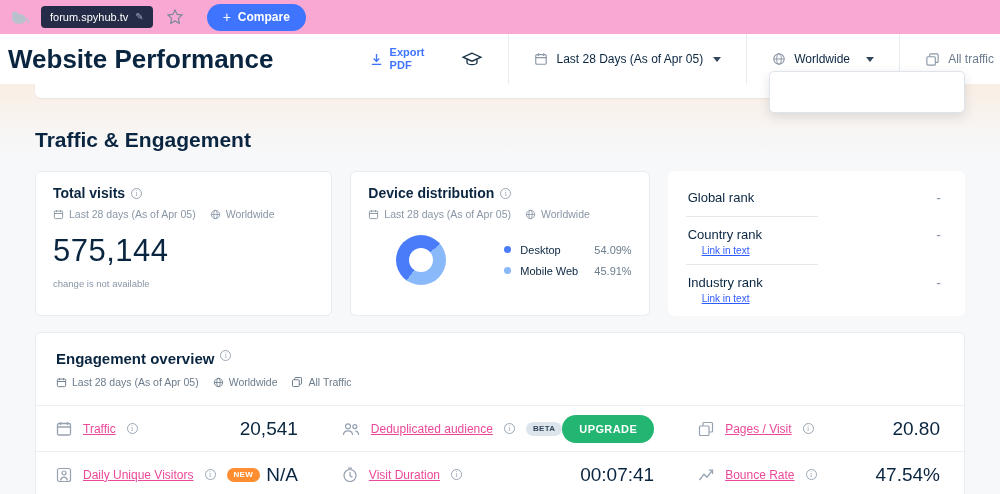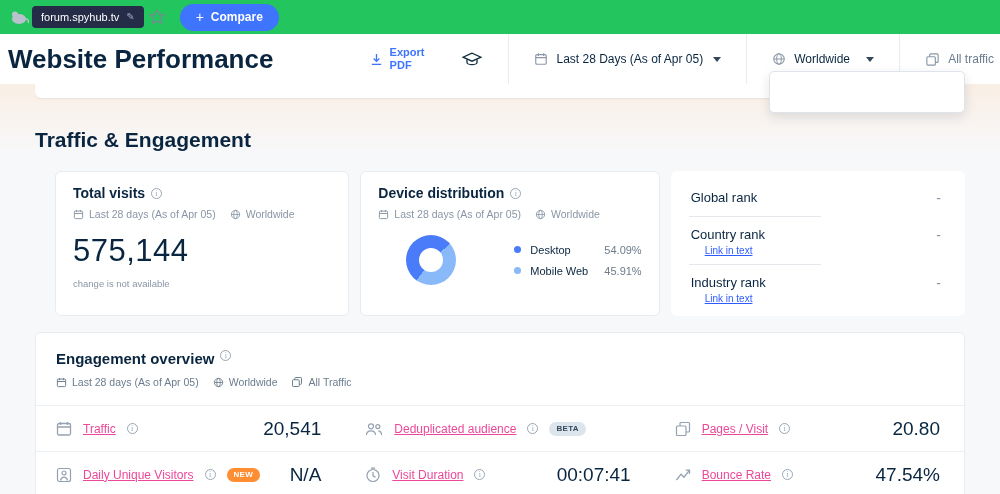"forum.spyhub.tv" .topbar { background: #22c55e -> #f9a8d4; gap: 2px -> 11px }
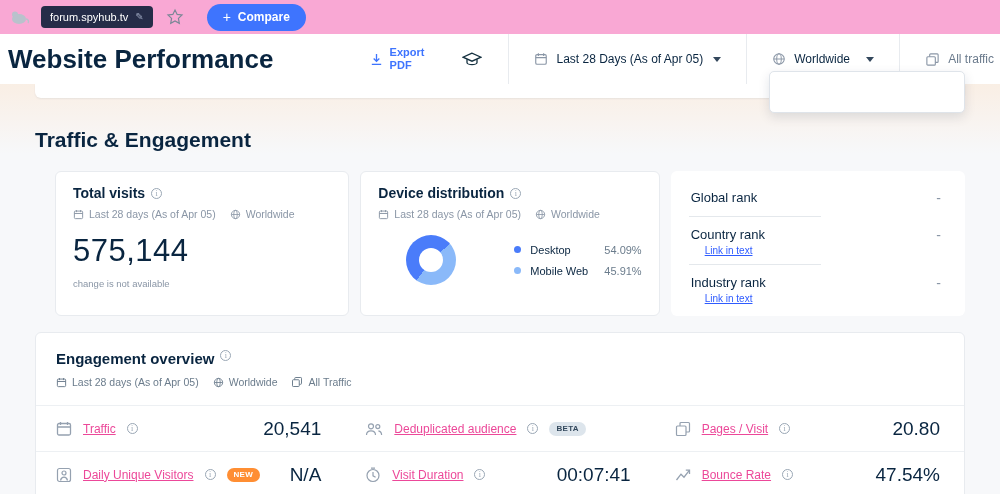"Total visits" .cards-row { gap: 11px -> 18px; margin-left: 20px -> none }
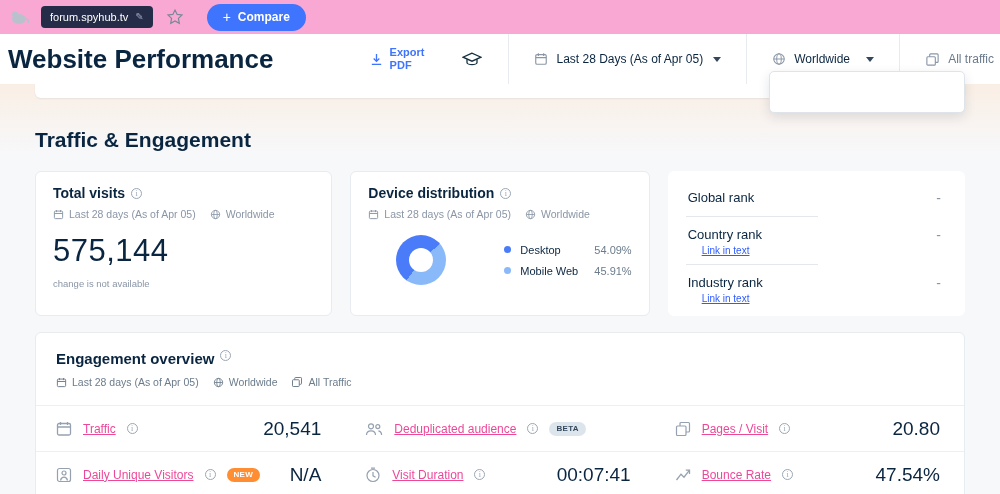"UPGRADE" button.upgrade-btn { html: none -> <button>UPGRADE</button> }
